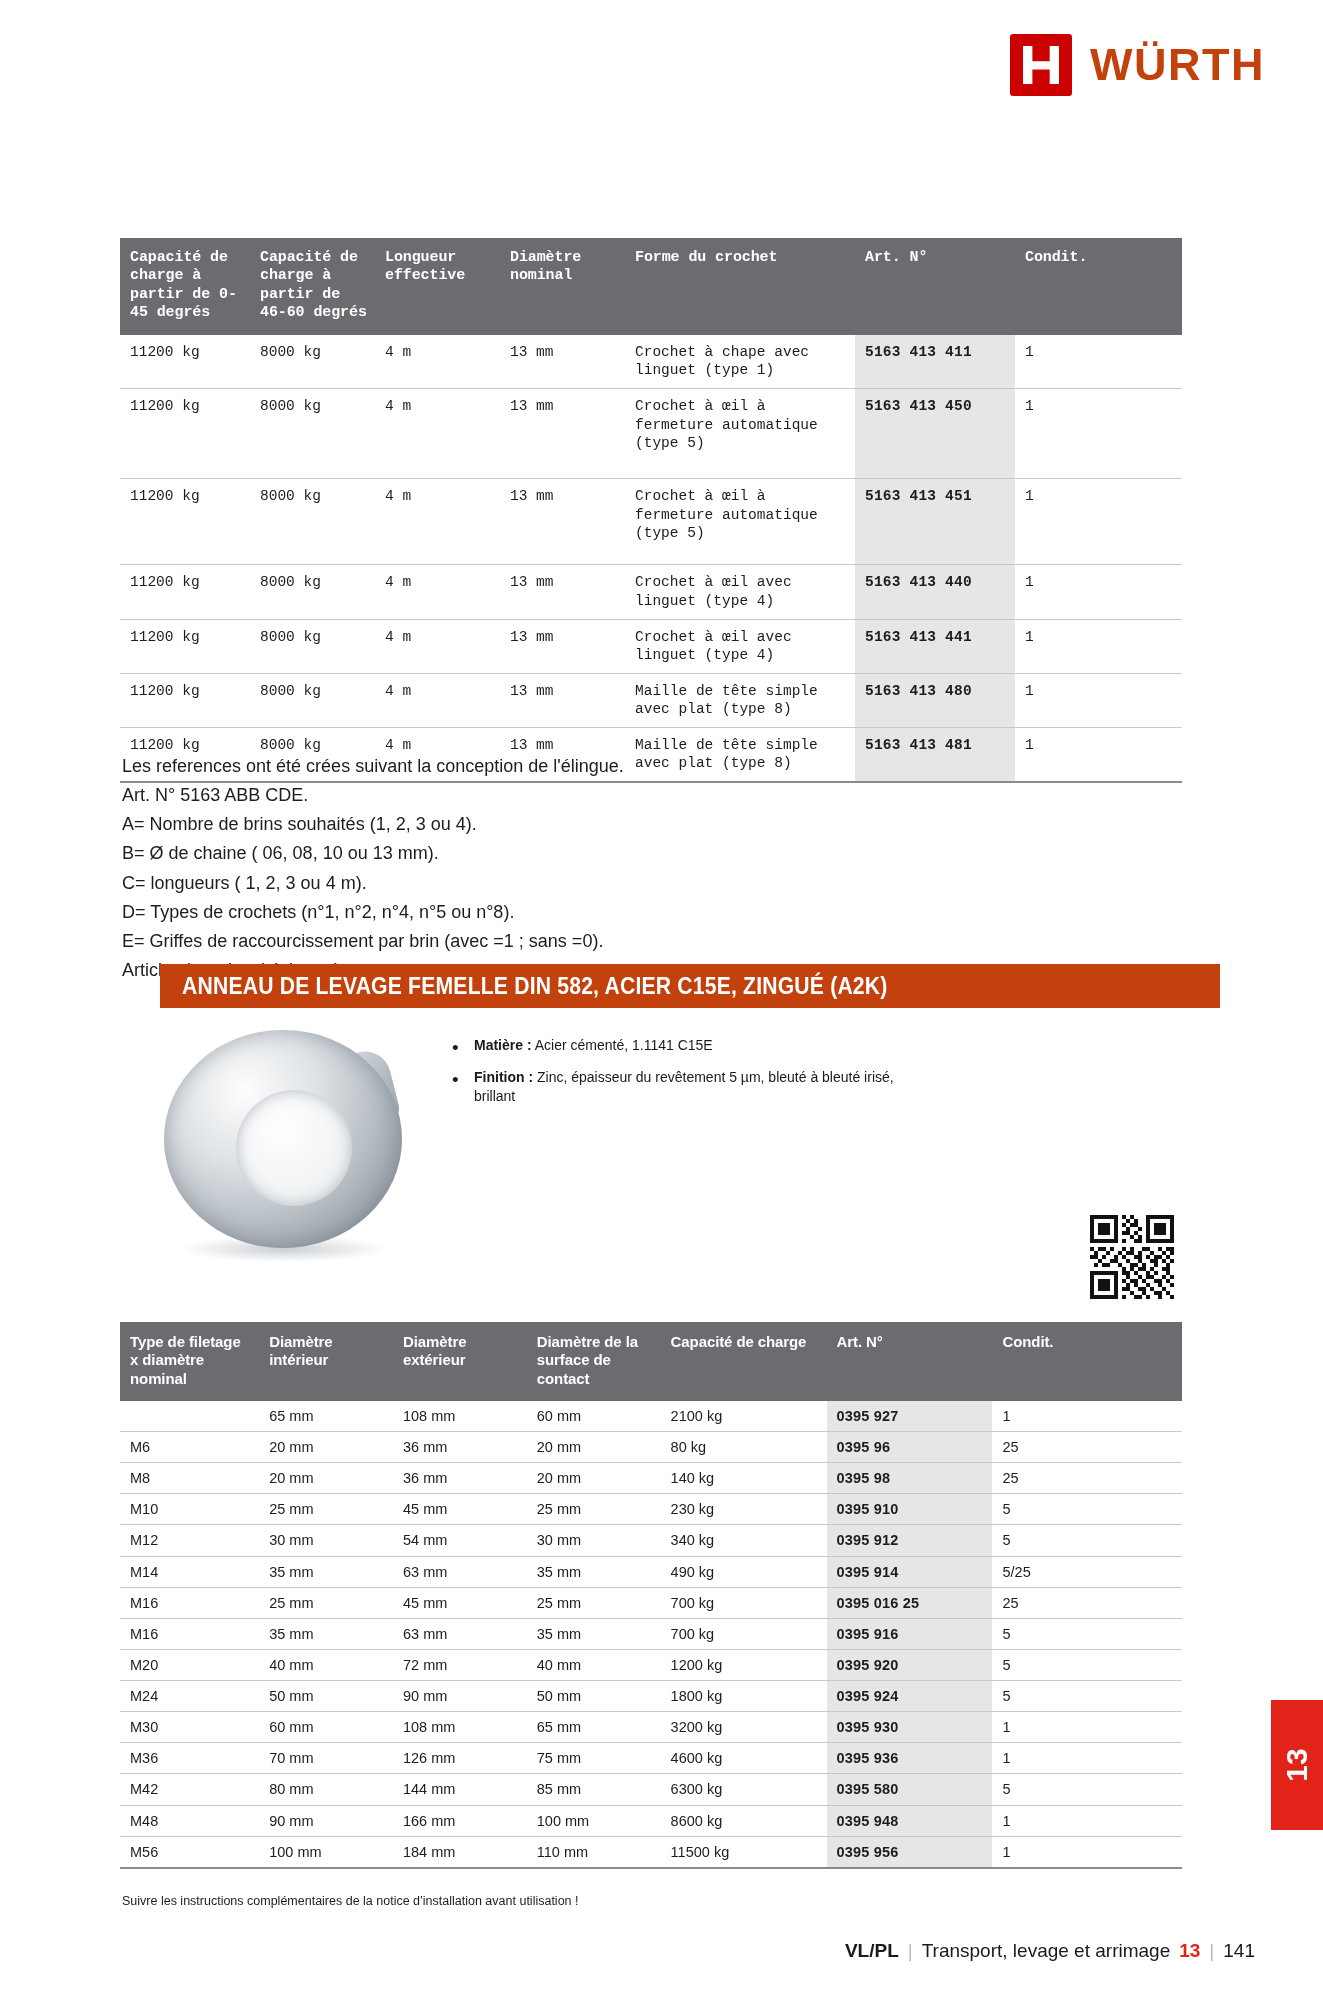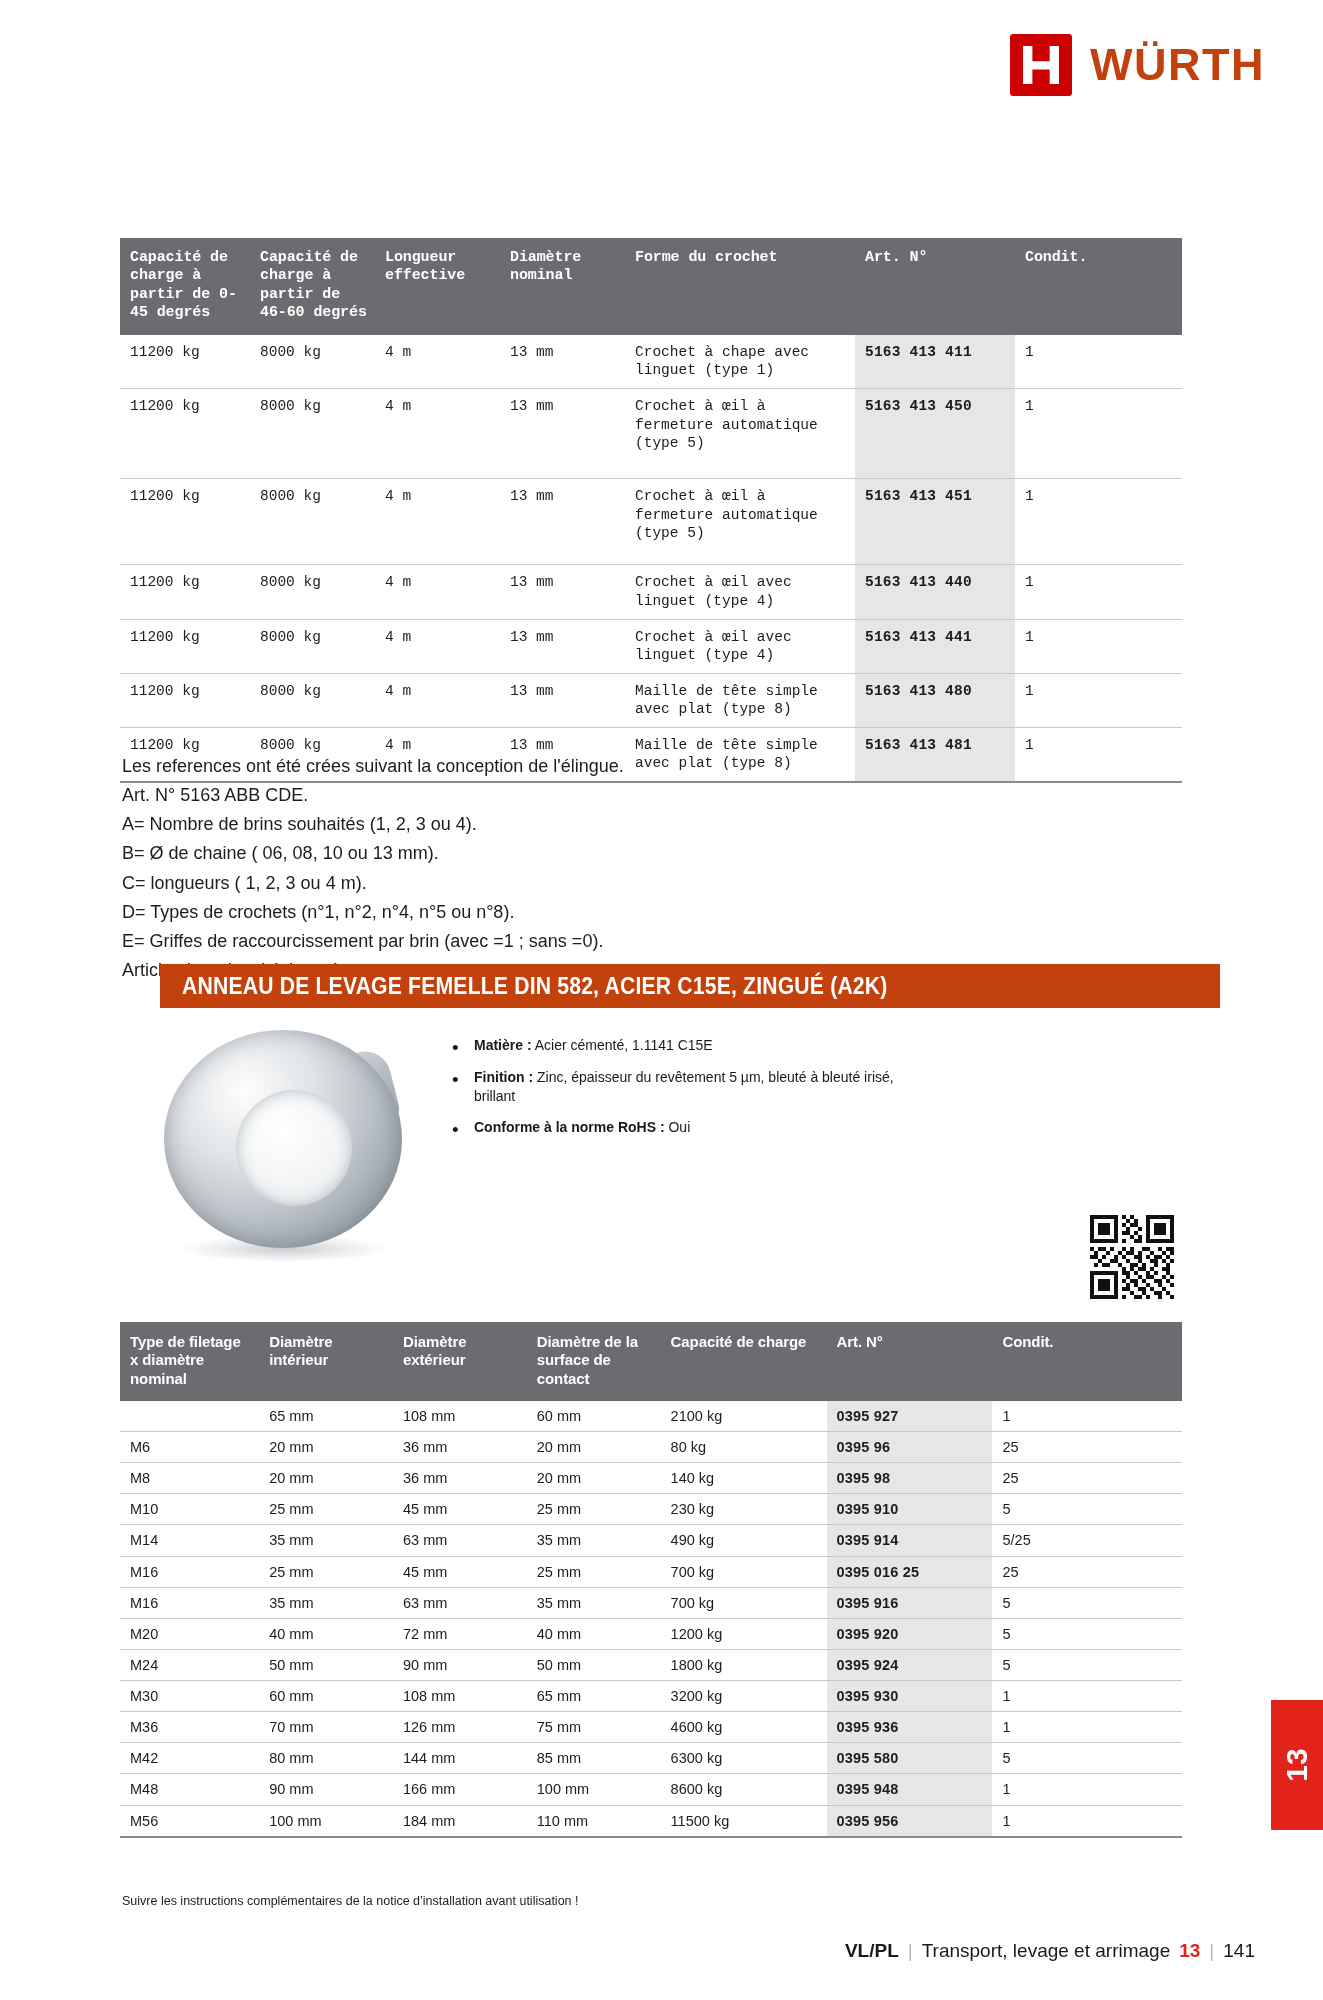"Conforme à la norme RoHS" li { html: <li> <b>Conforme à la norme RoHS :</b> <span>Oui</span> </li> -> none }
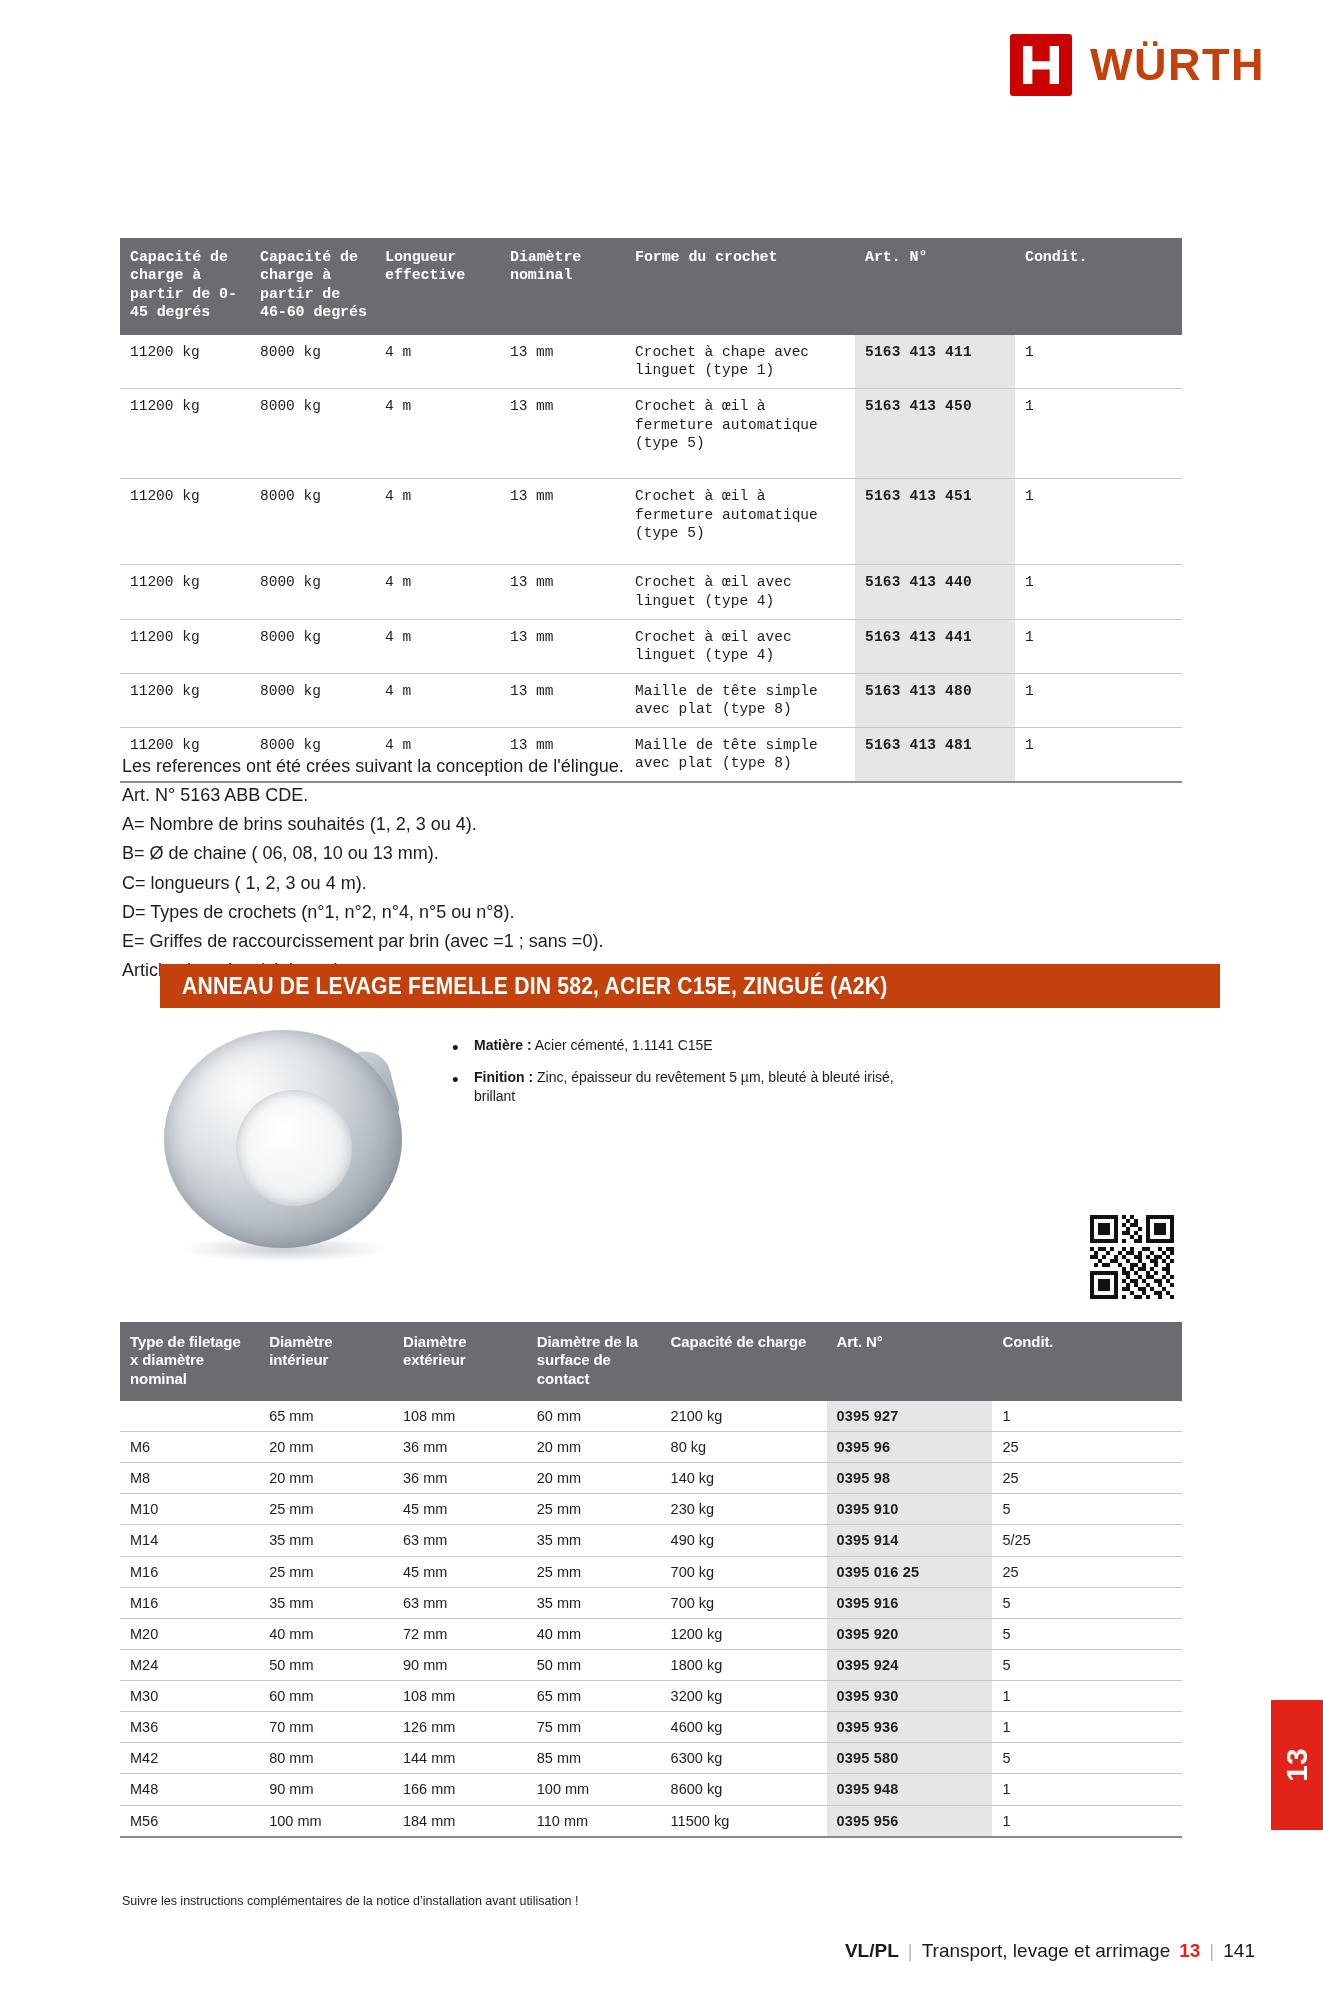"M12" tr { html: none -> <tr> <td>M12</td> <td>30 mm</td> <td>54 mm</td> <td>30 mm</td> <td>340 kg</td> <td>0395 912</td> <td>5</td> </tr> }
